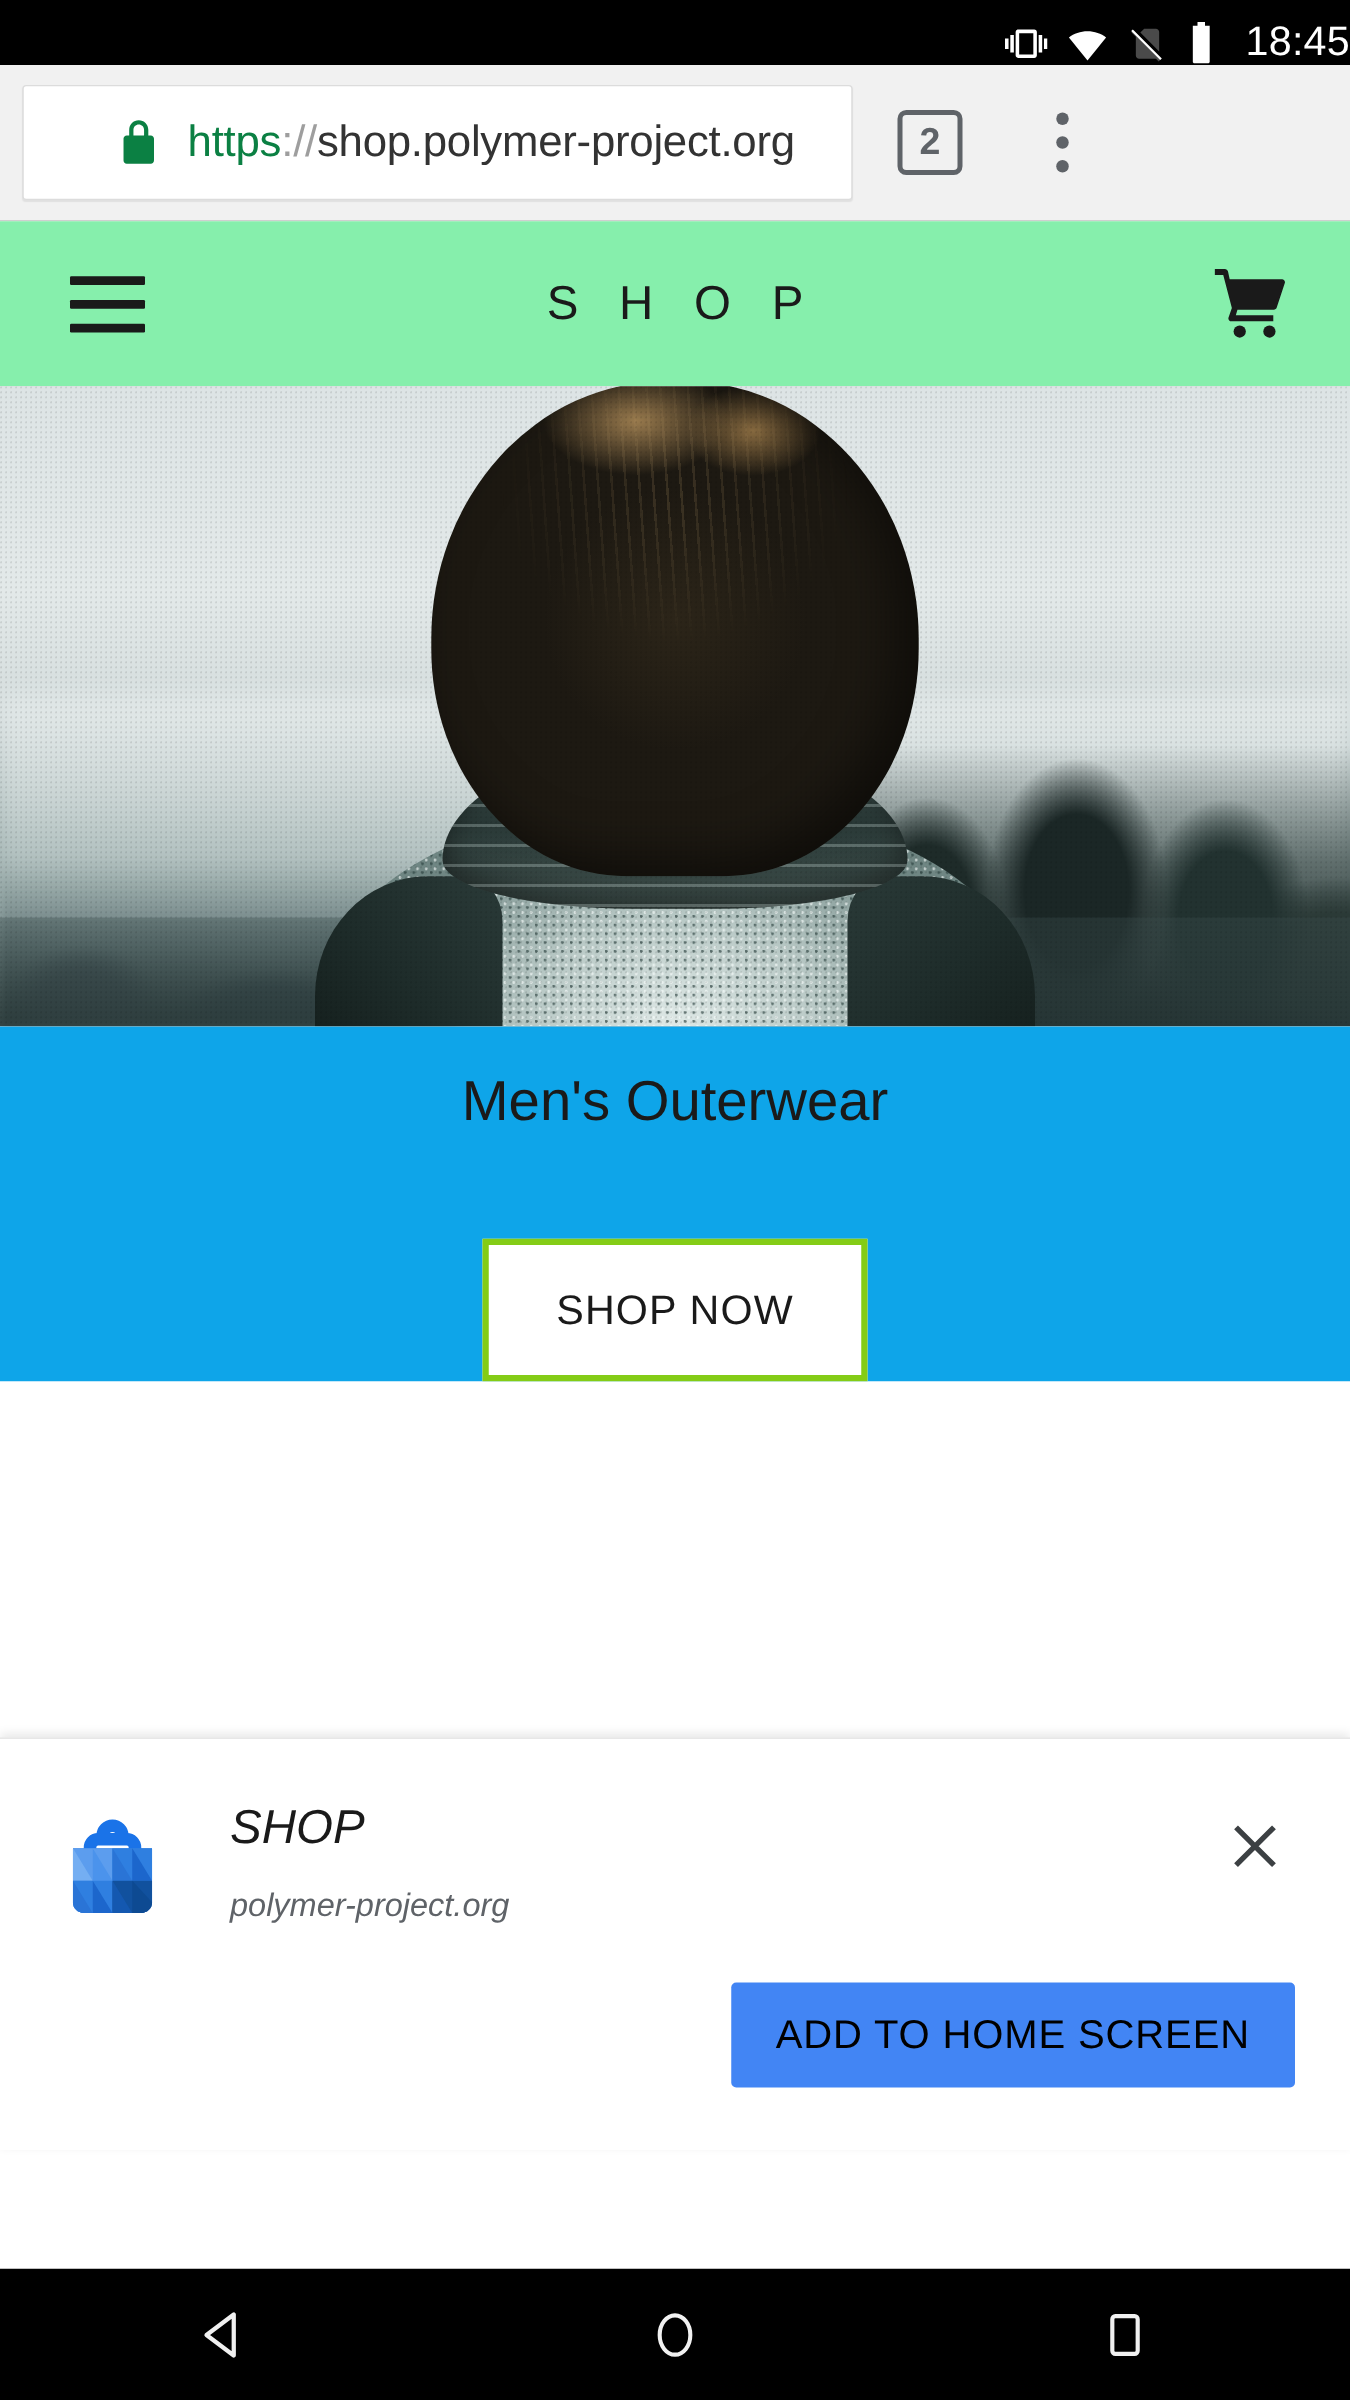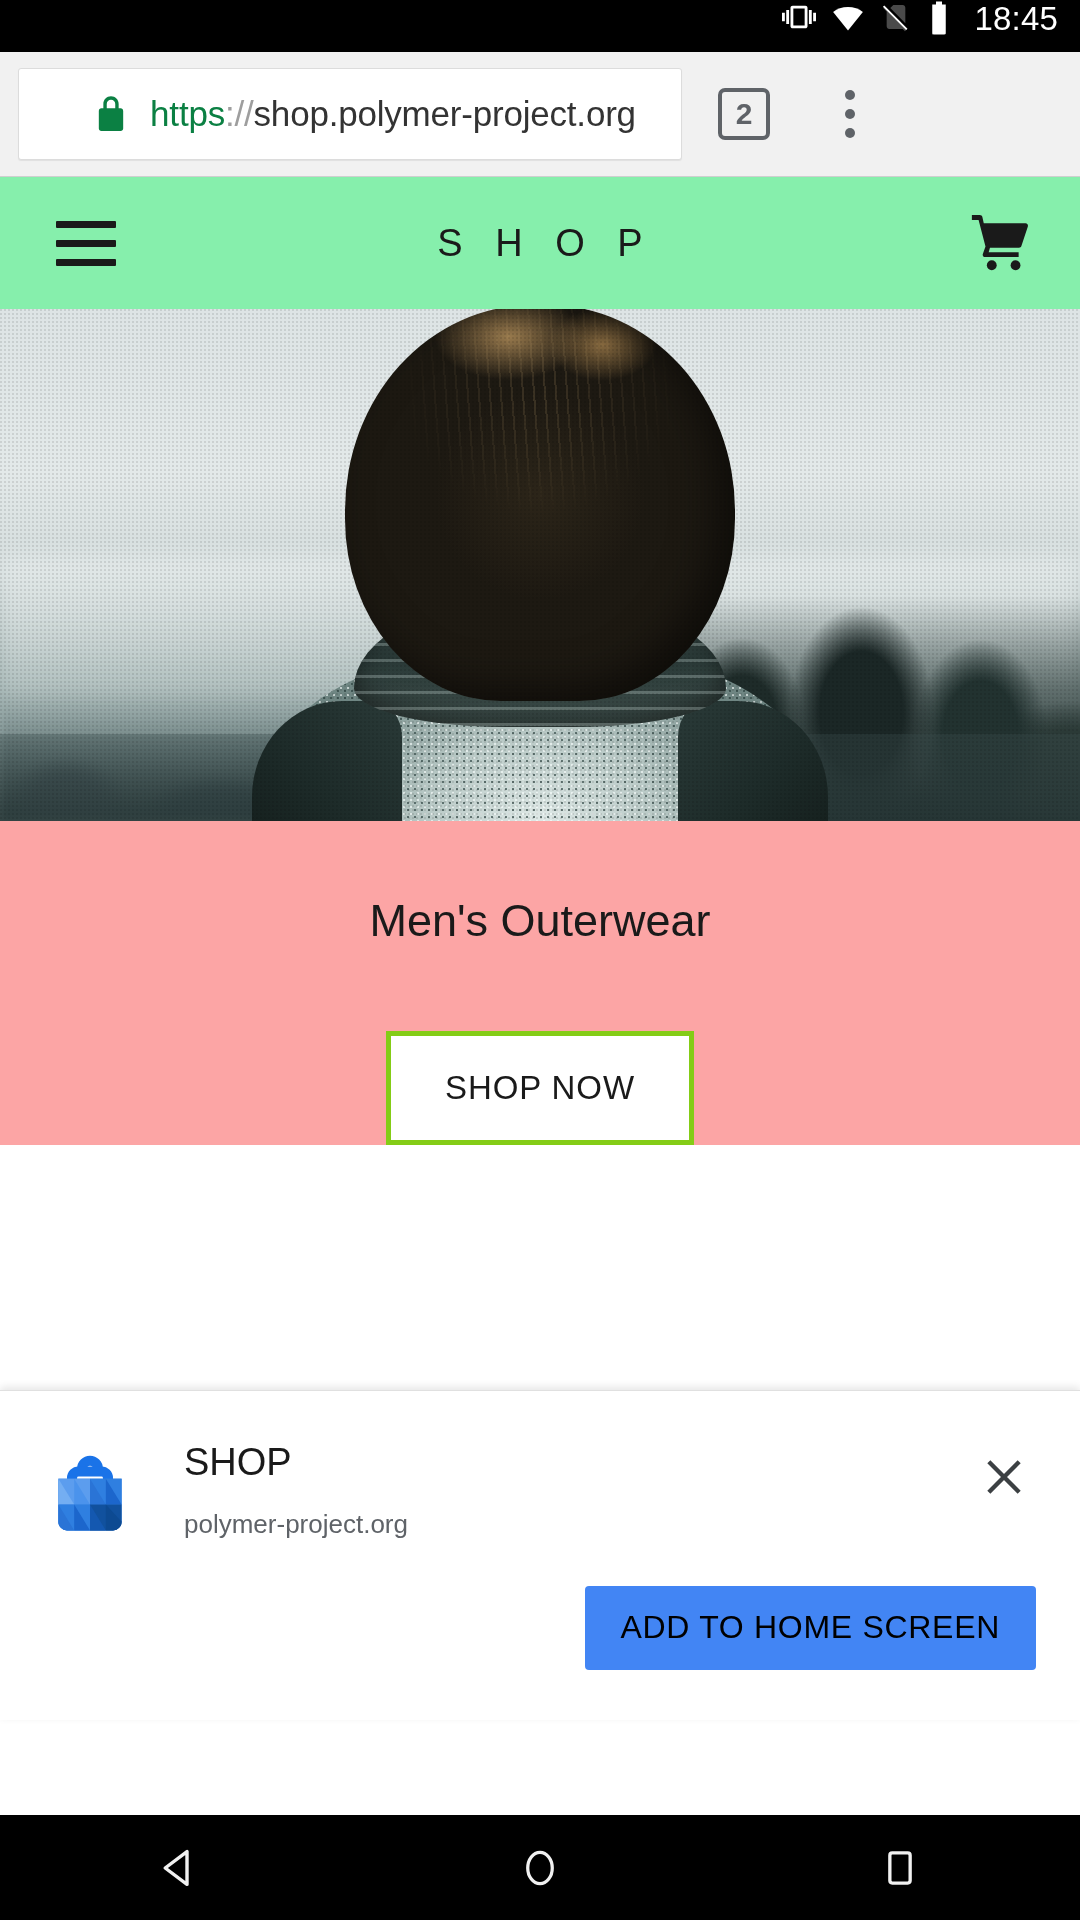"18:45" #status-bar { align-items: flex-start -> flex-end; padding-right: 22px -> none }
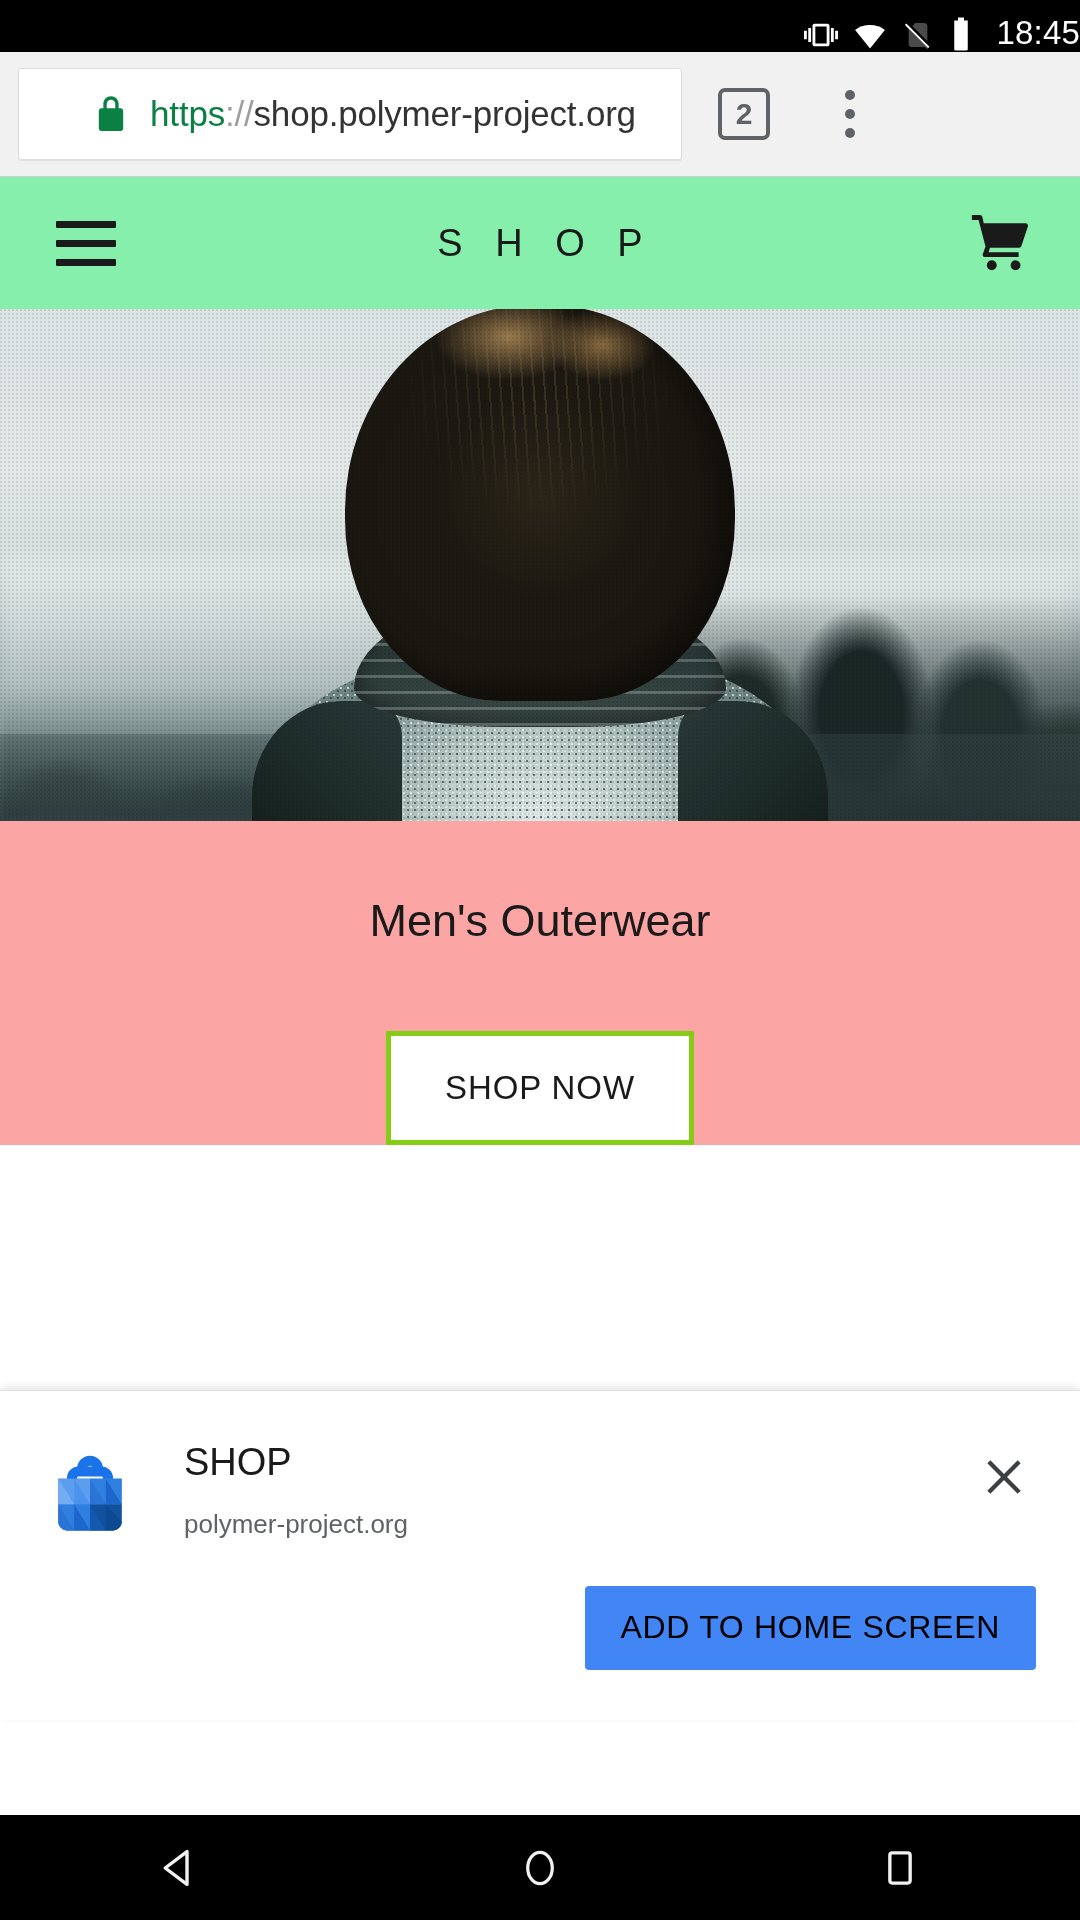"Men's Outerwear" #promo { background: #fca5a5 -> #0ea5e9; padding-top: 74px -> 34px }
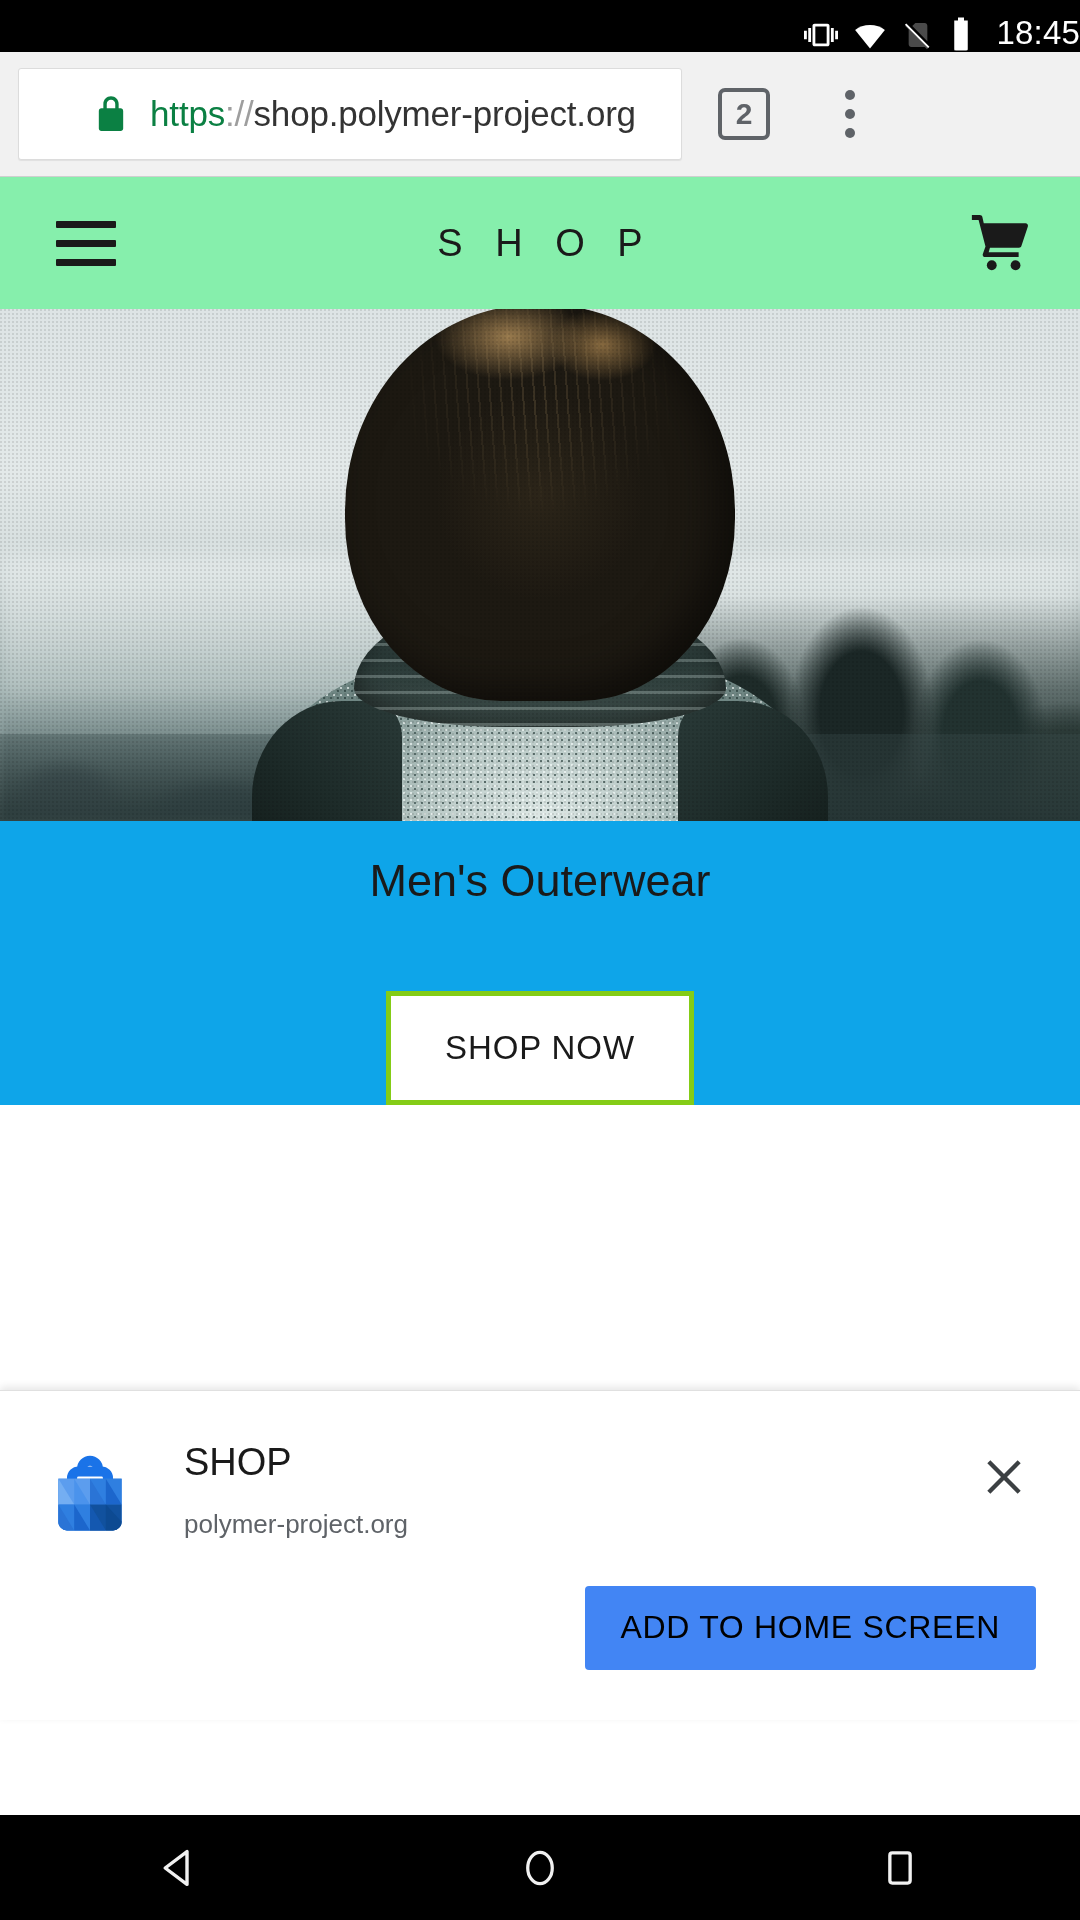"SHOP" #banner-row { font-style: none -> italic }
